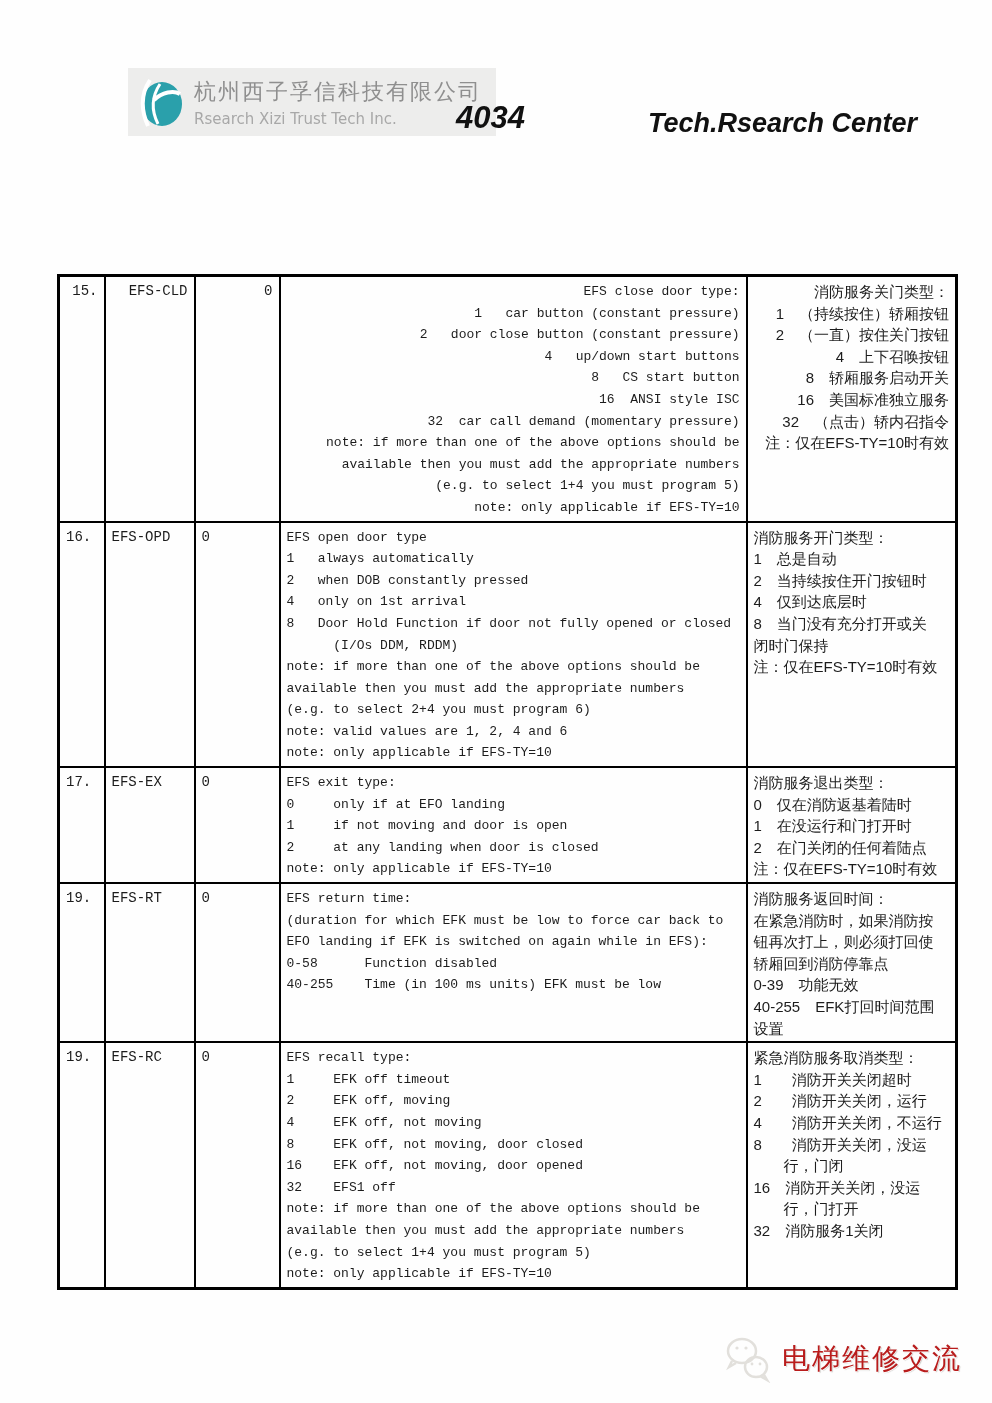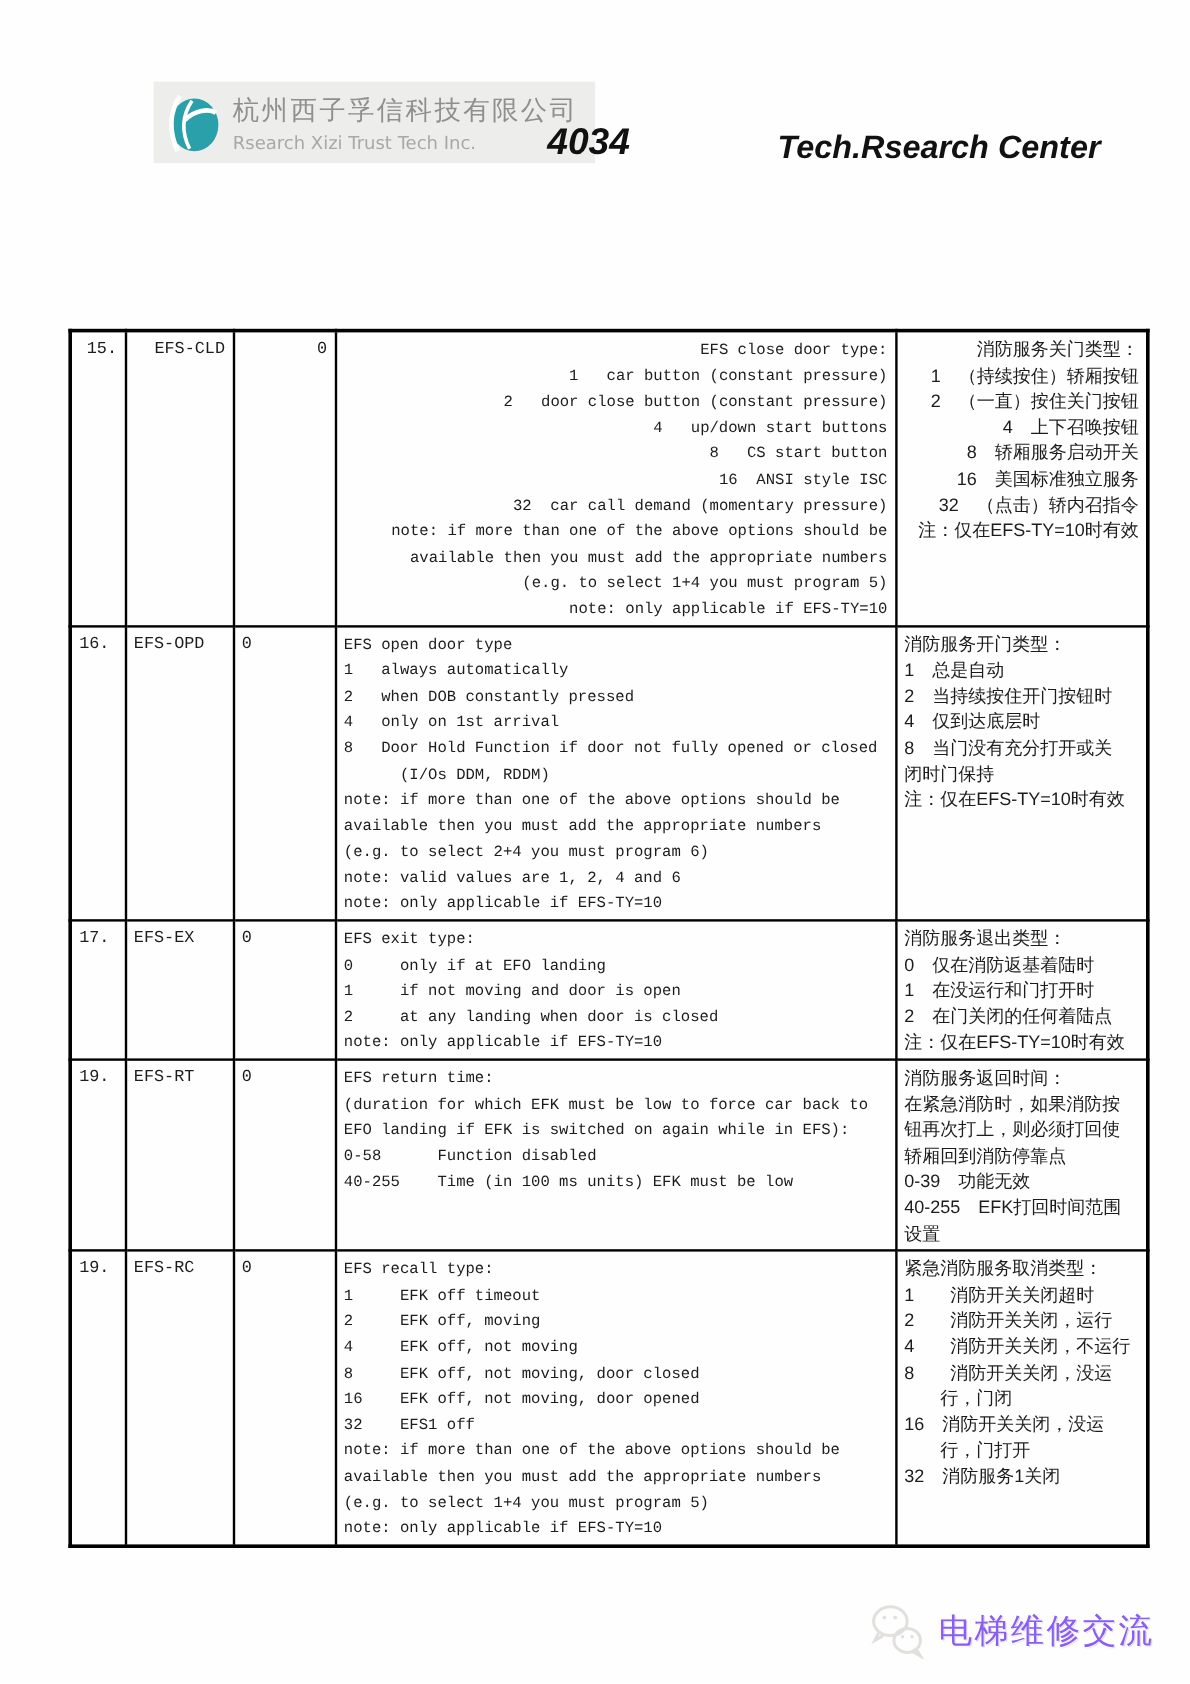"电梯维修交流" .wm-text { color: #8b5cf6 -> #b91c1c }
